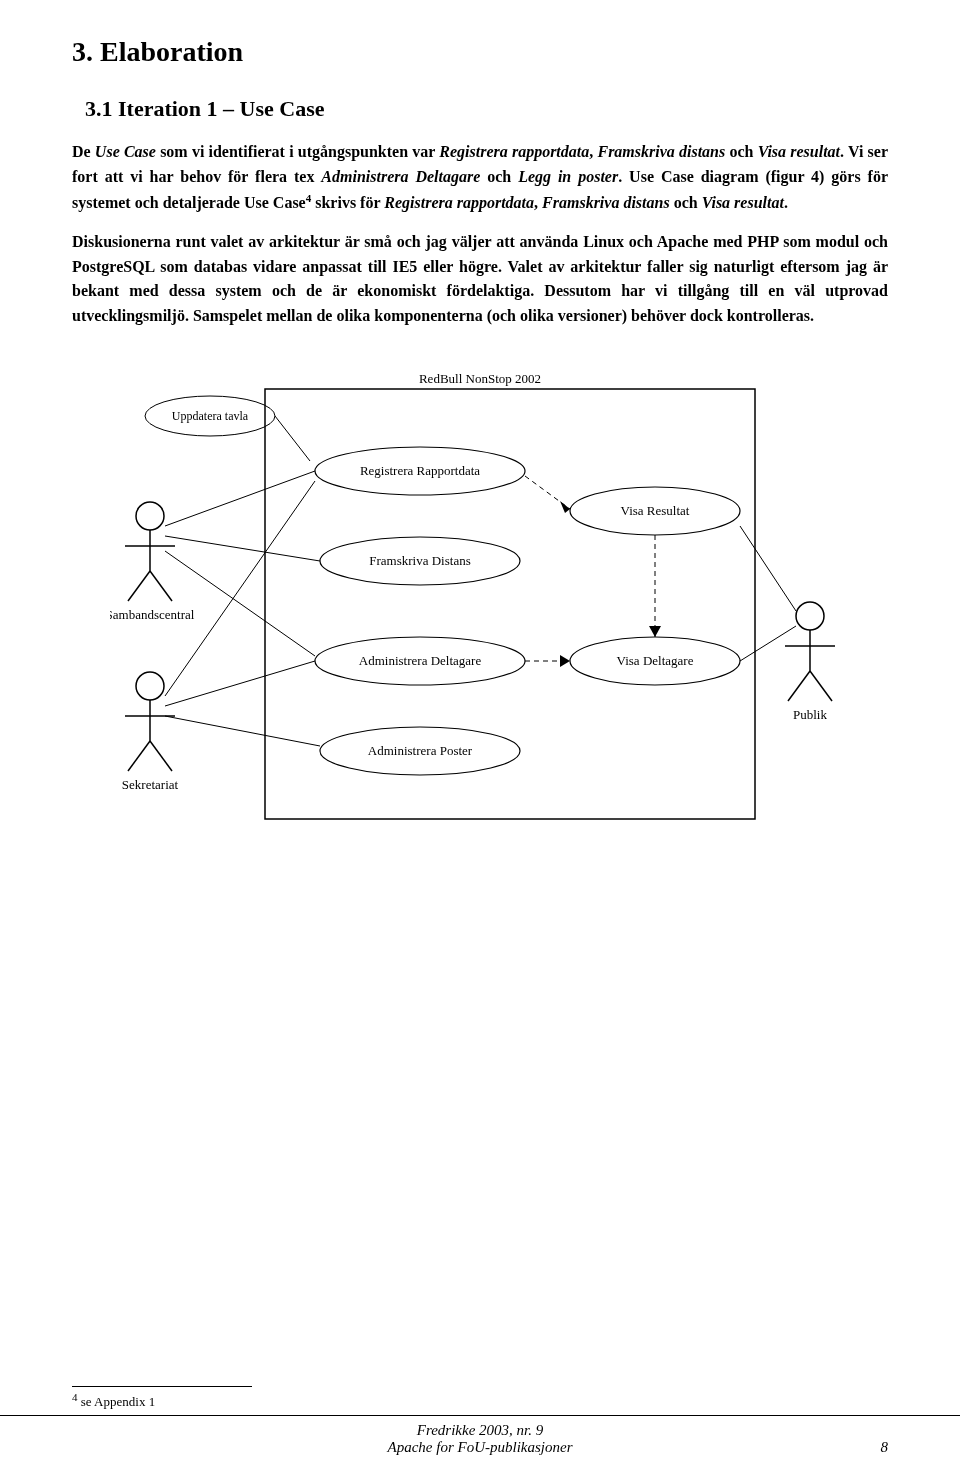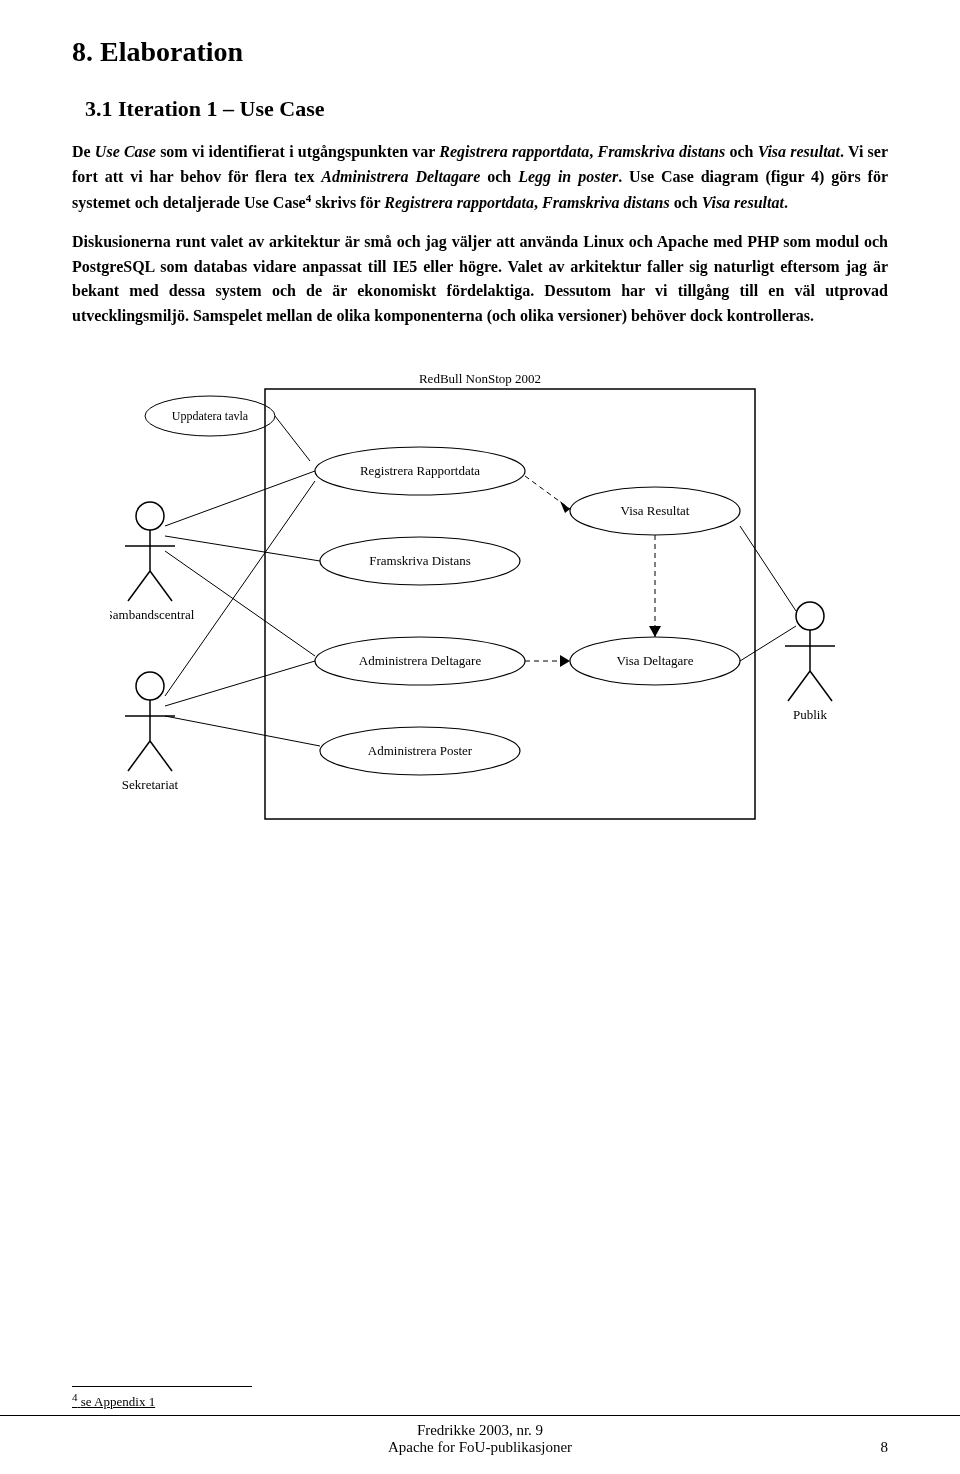"8. Elaboration" h1.chapter { text: 8 -> 3 }
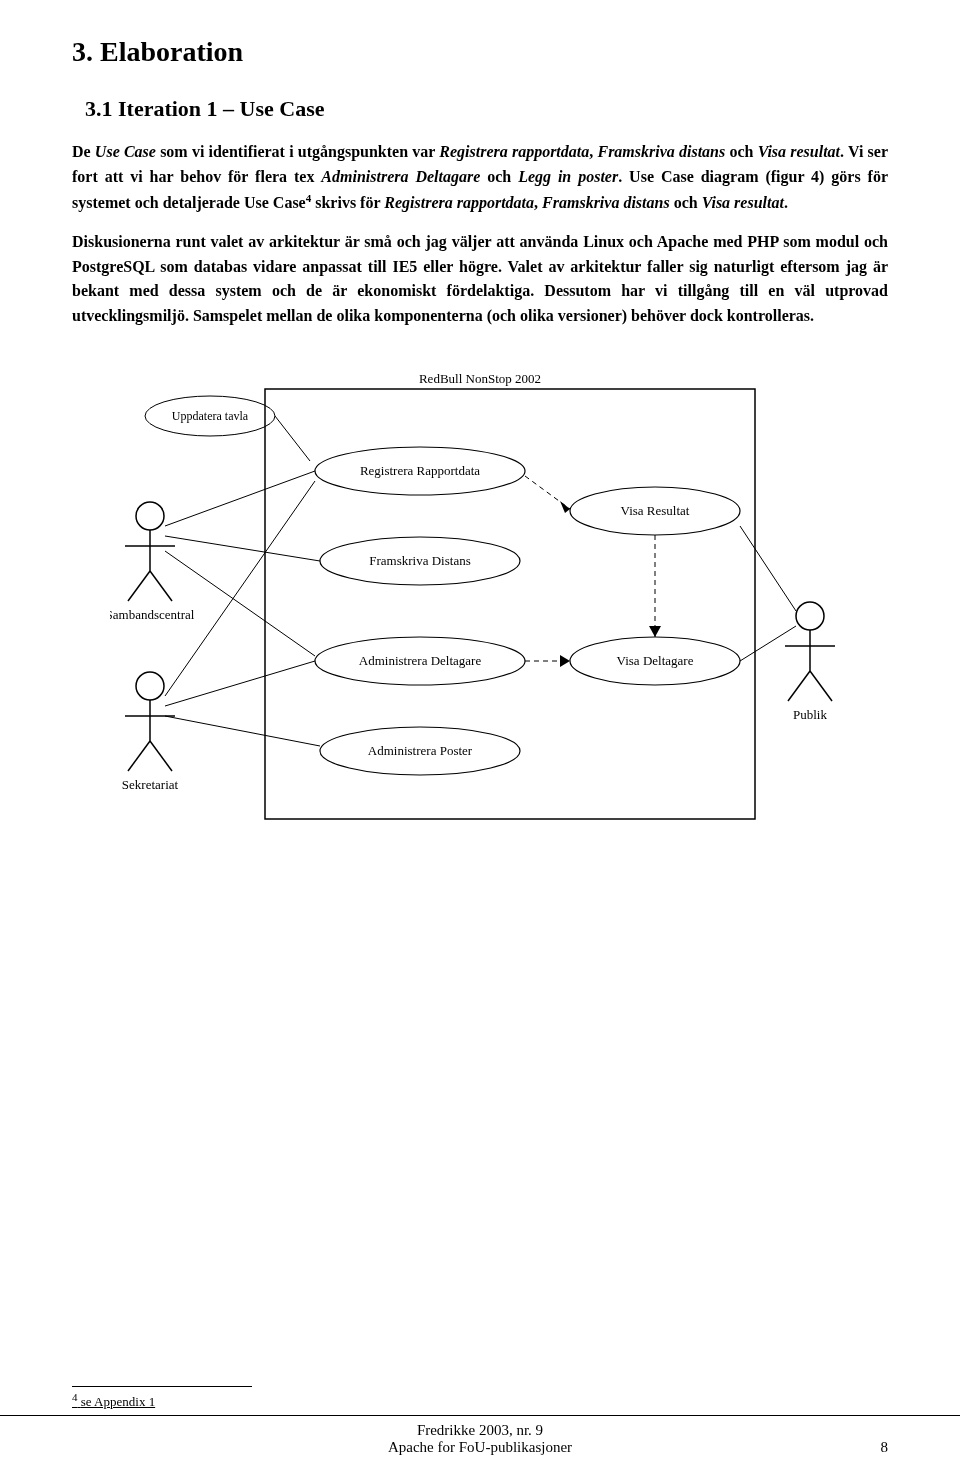"4 se Appendix 1" .footnote-text { text-decoration: underline -> none }
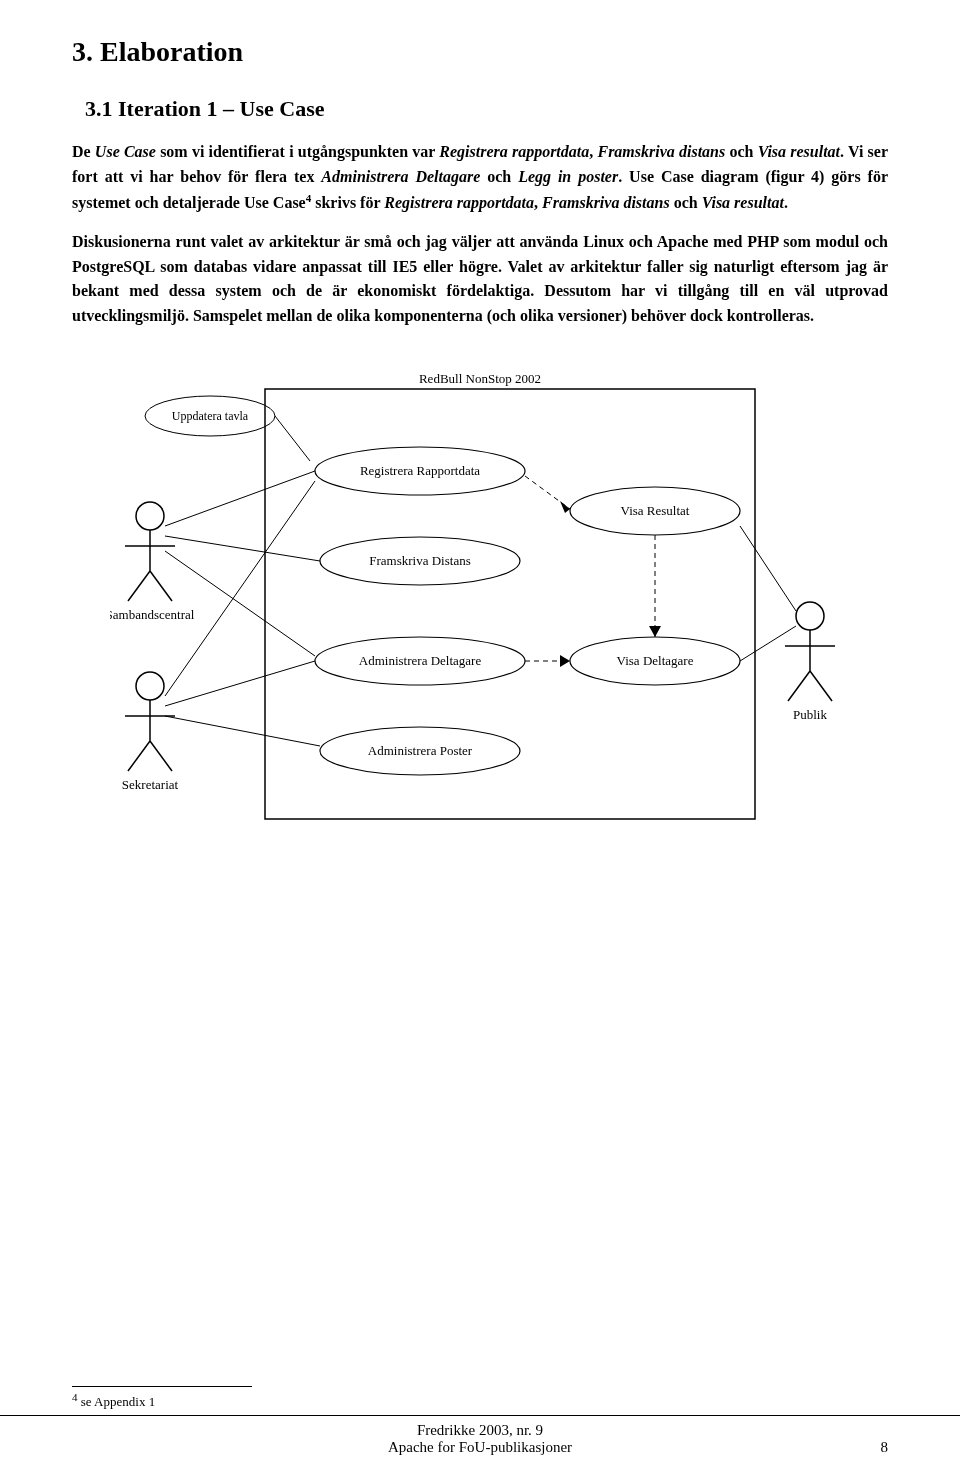"Fredrikke 2003, nr. 9" .footer { font-style: none -> italic }
